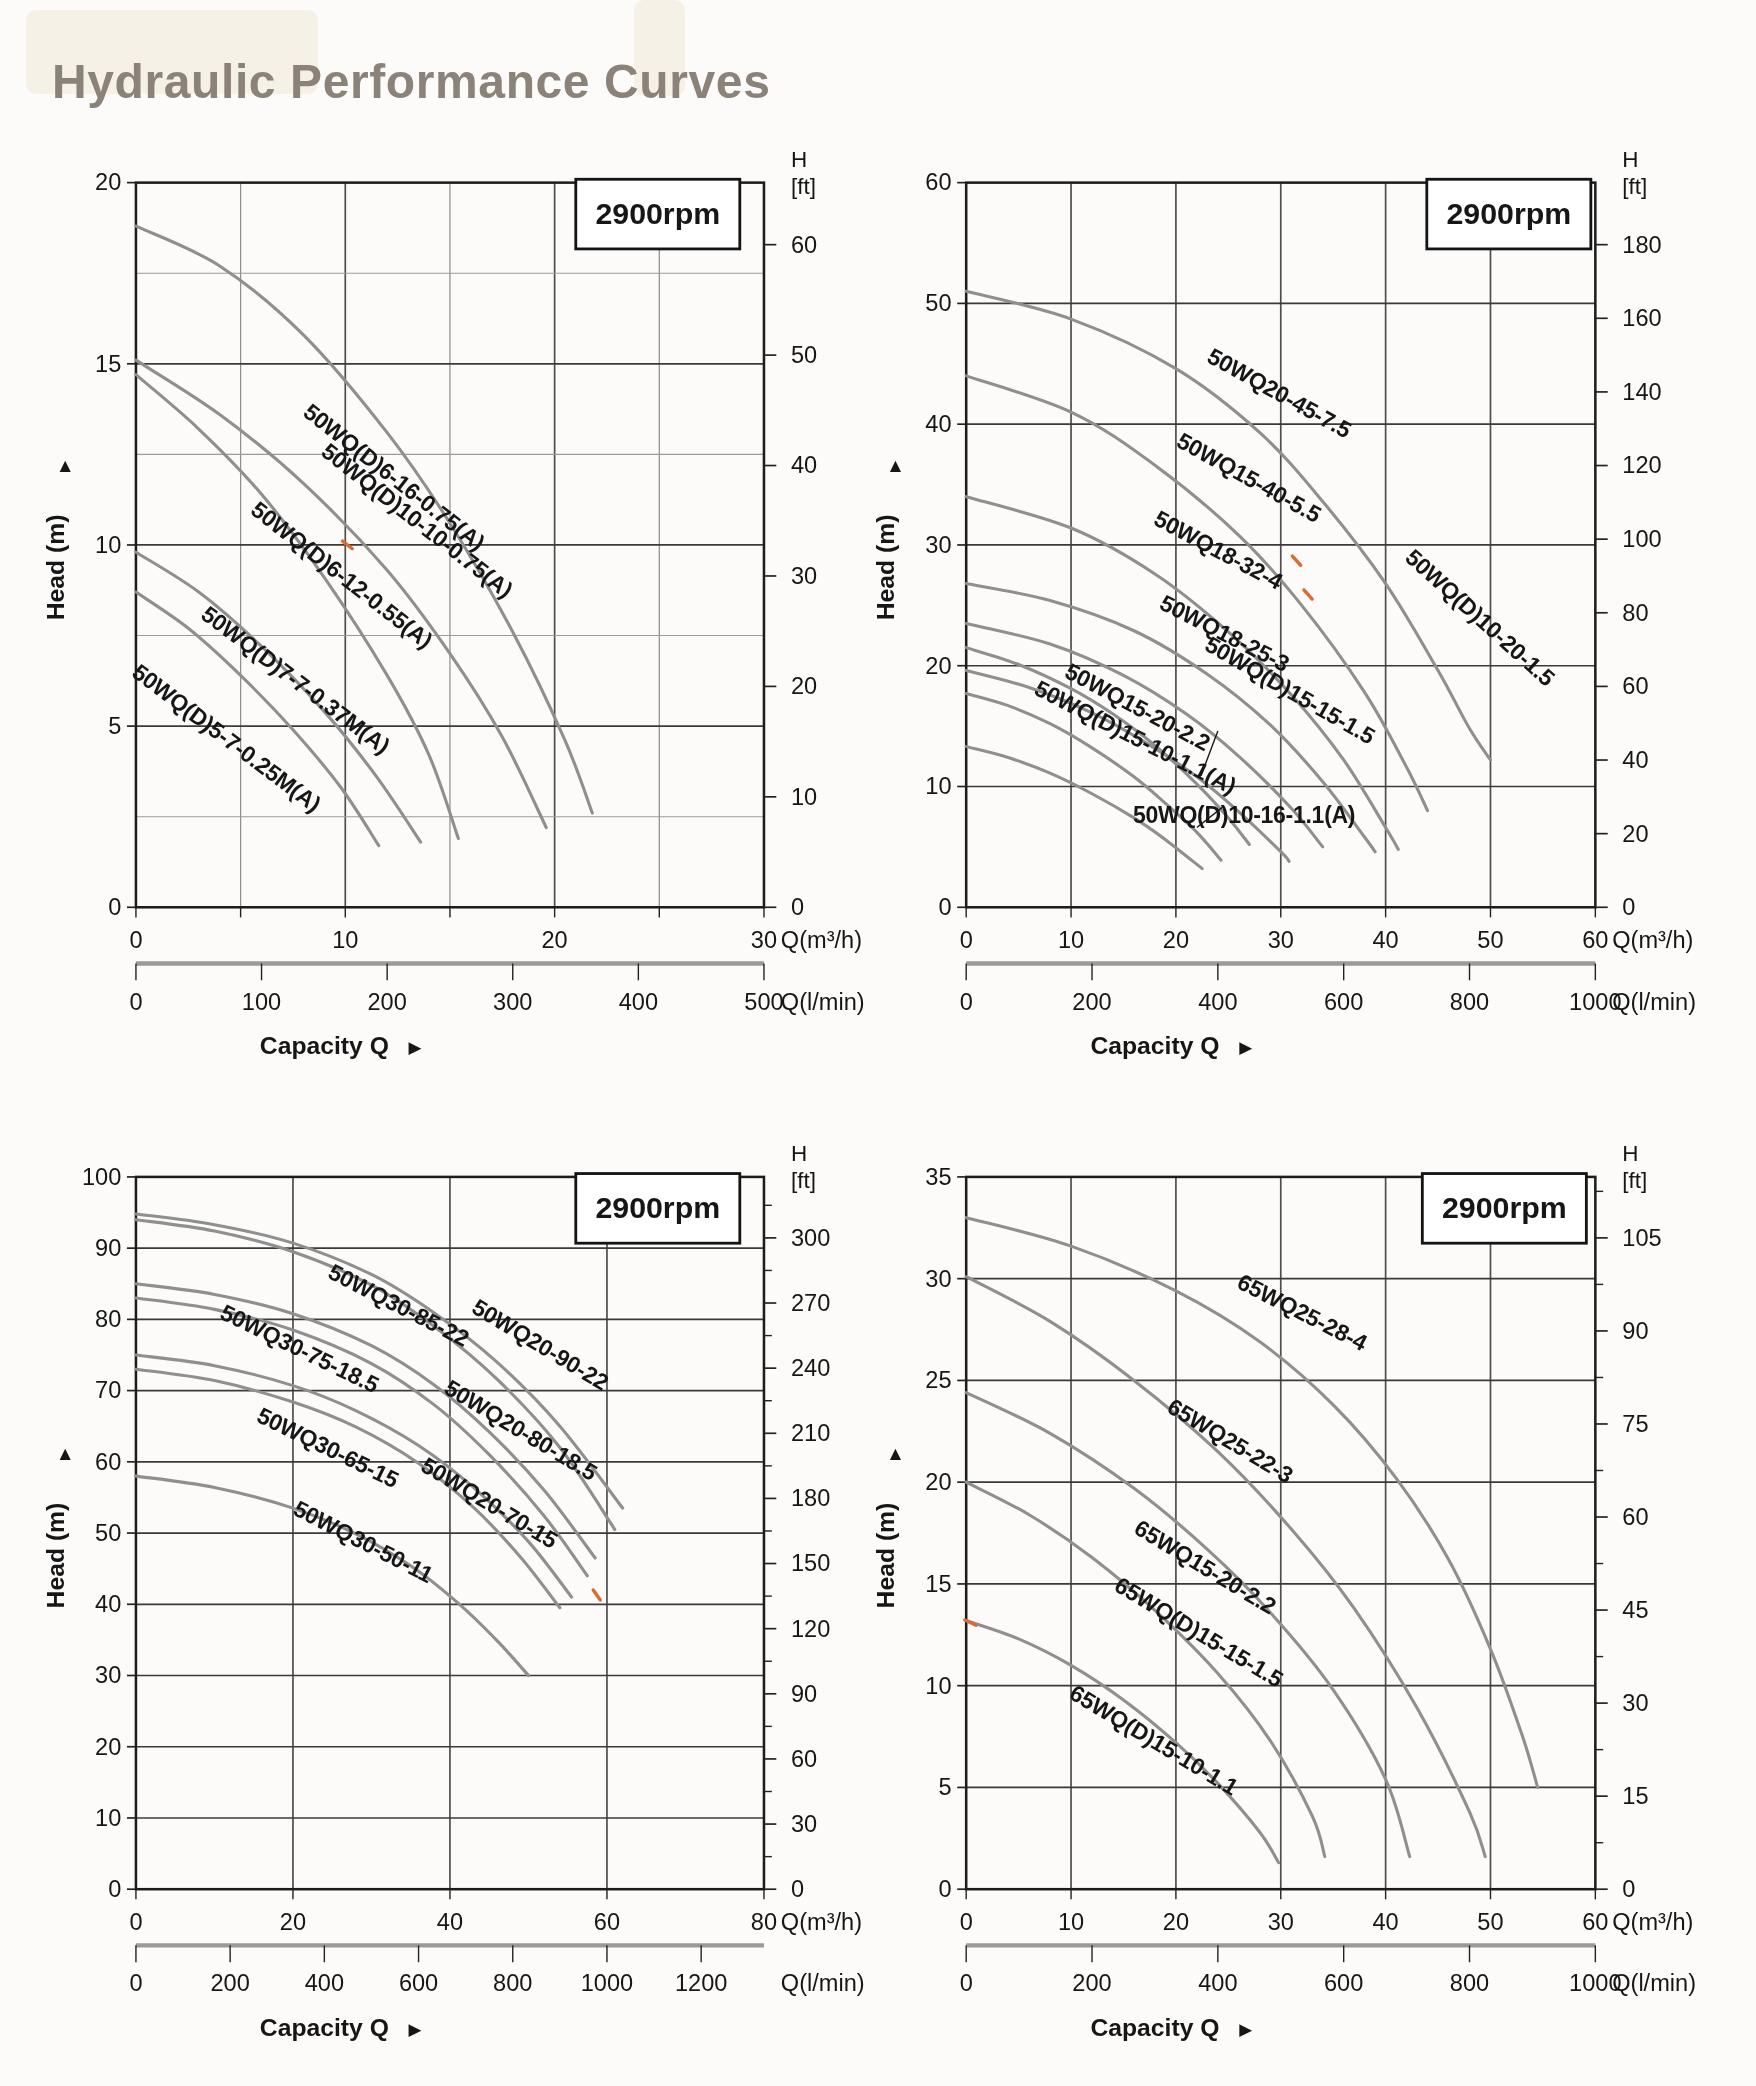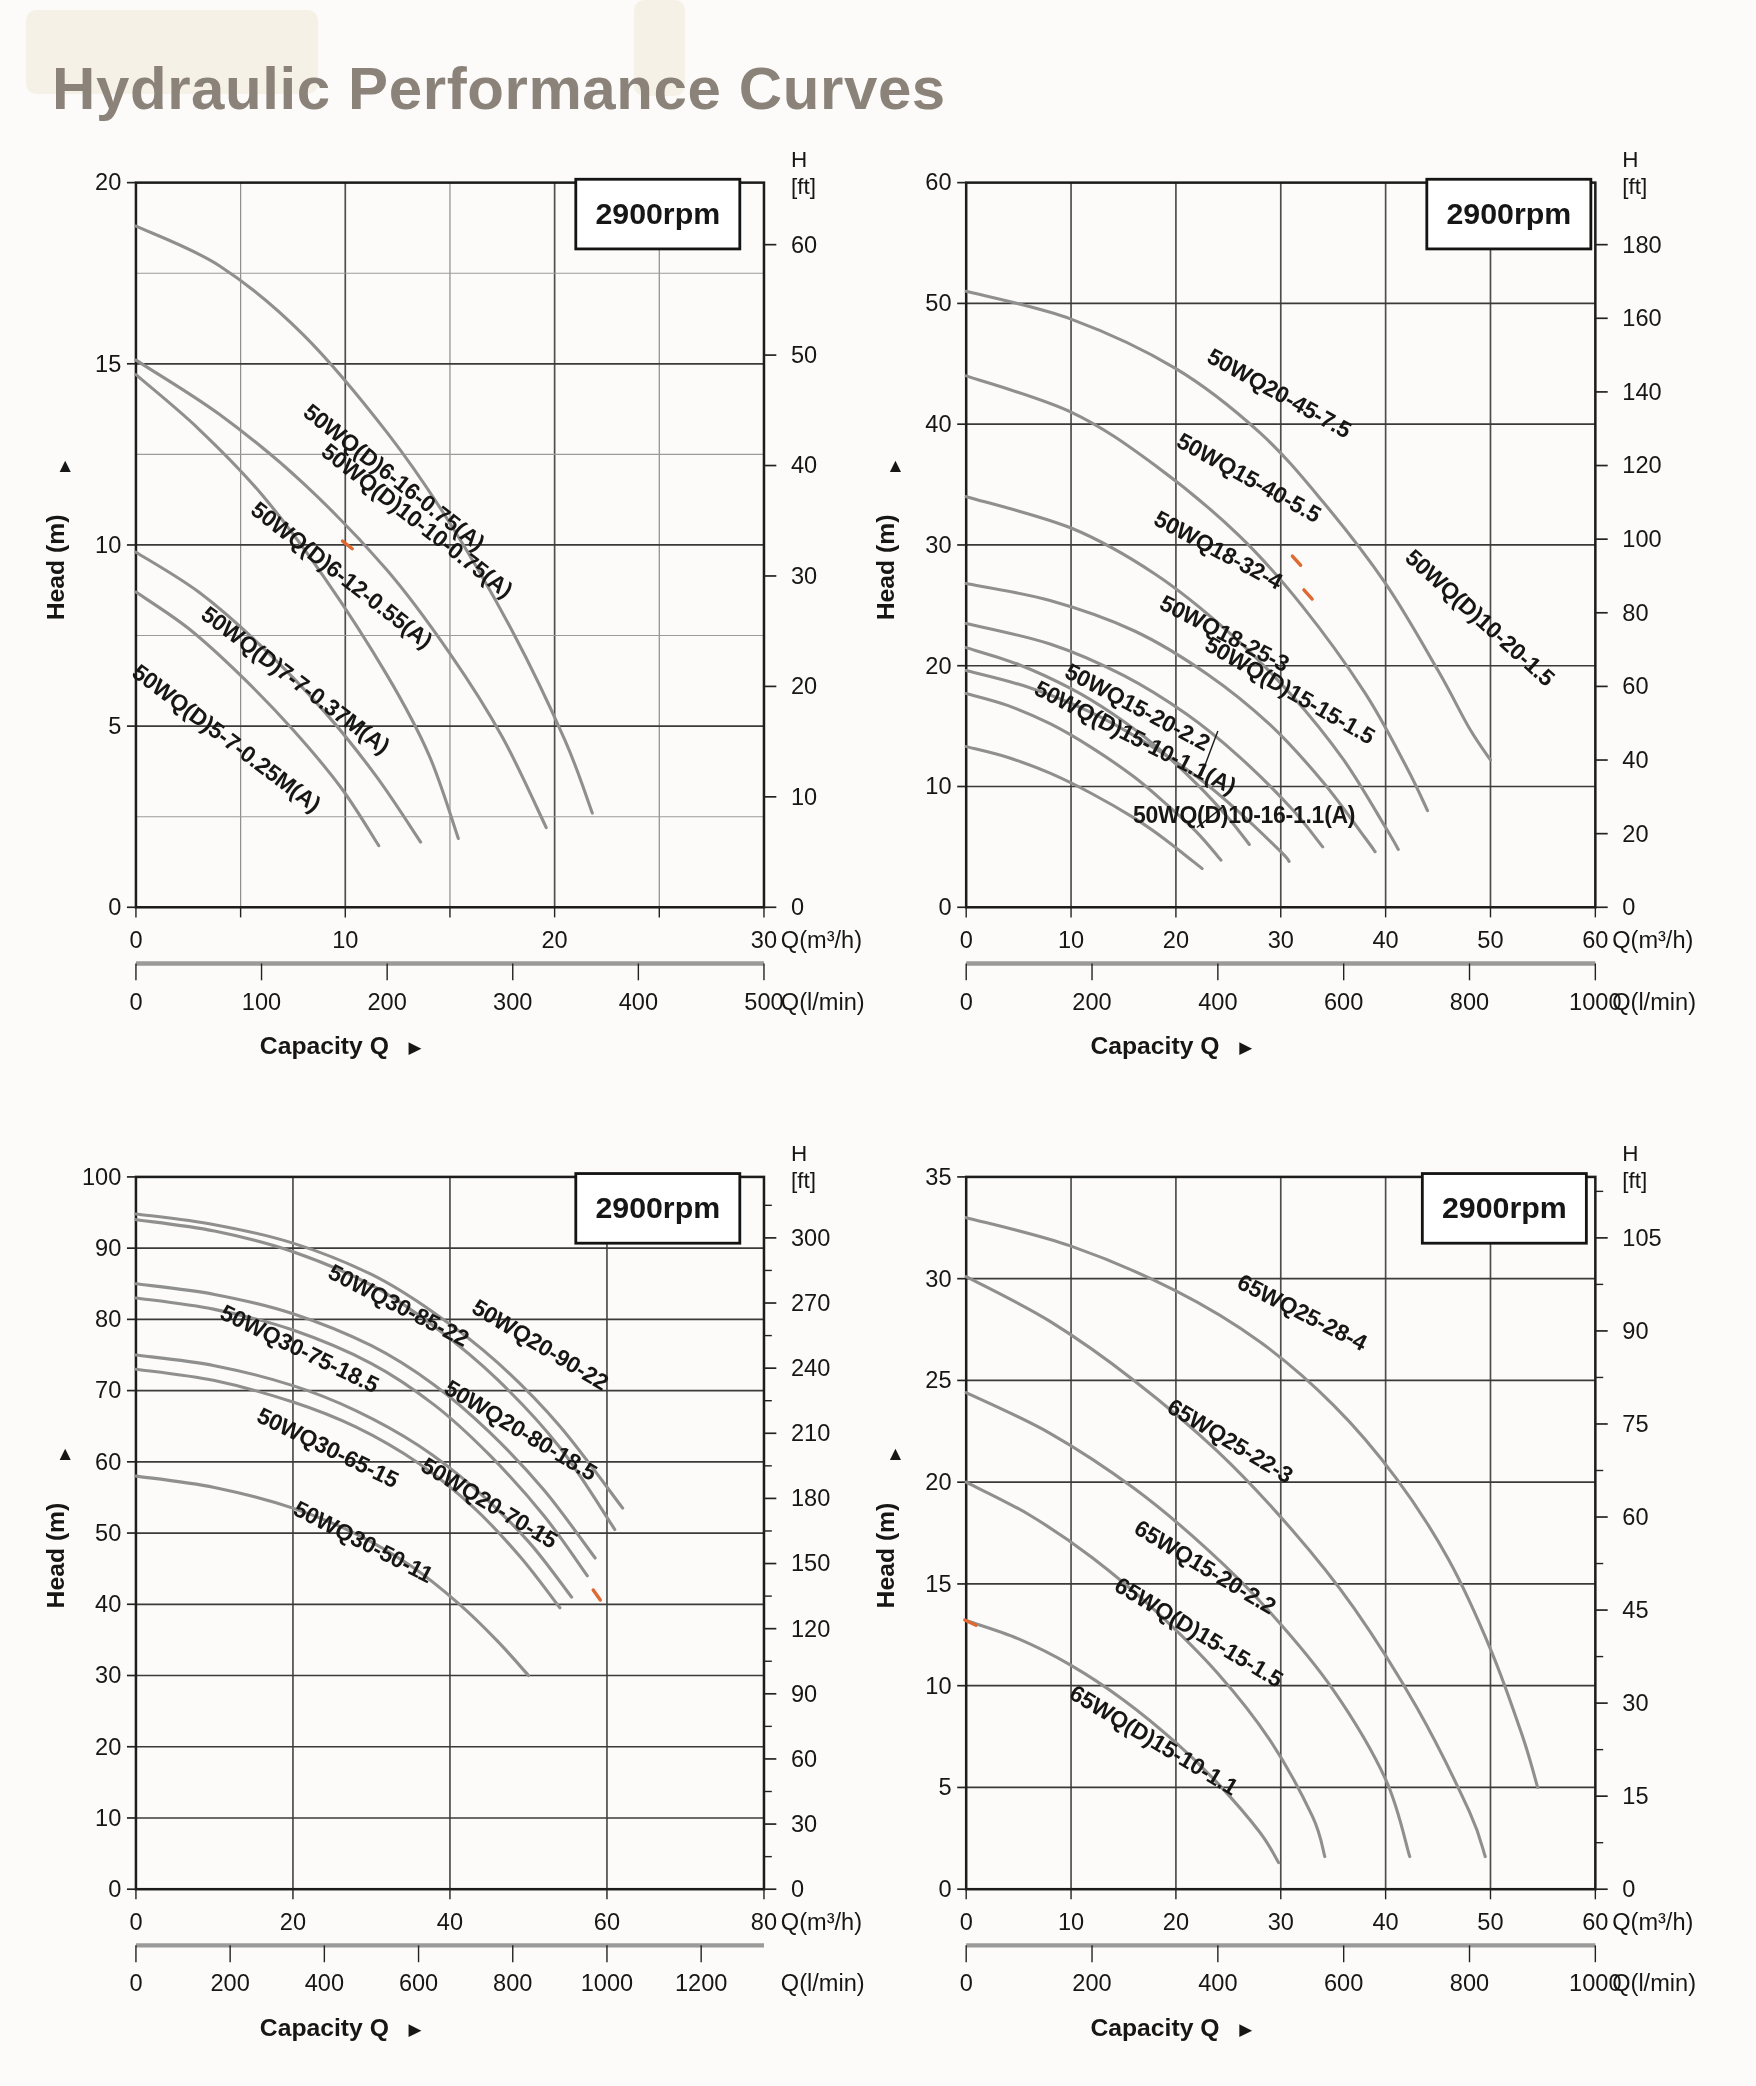"Hydraulic Performance Curves" h1#page-title { font-size: 60px -> 48px }
